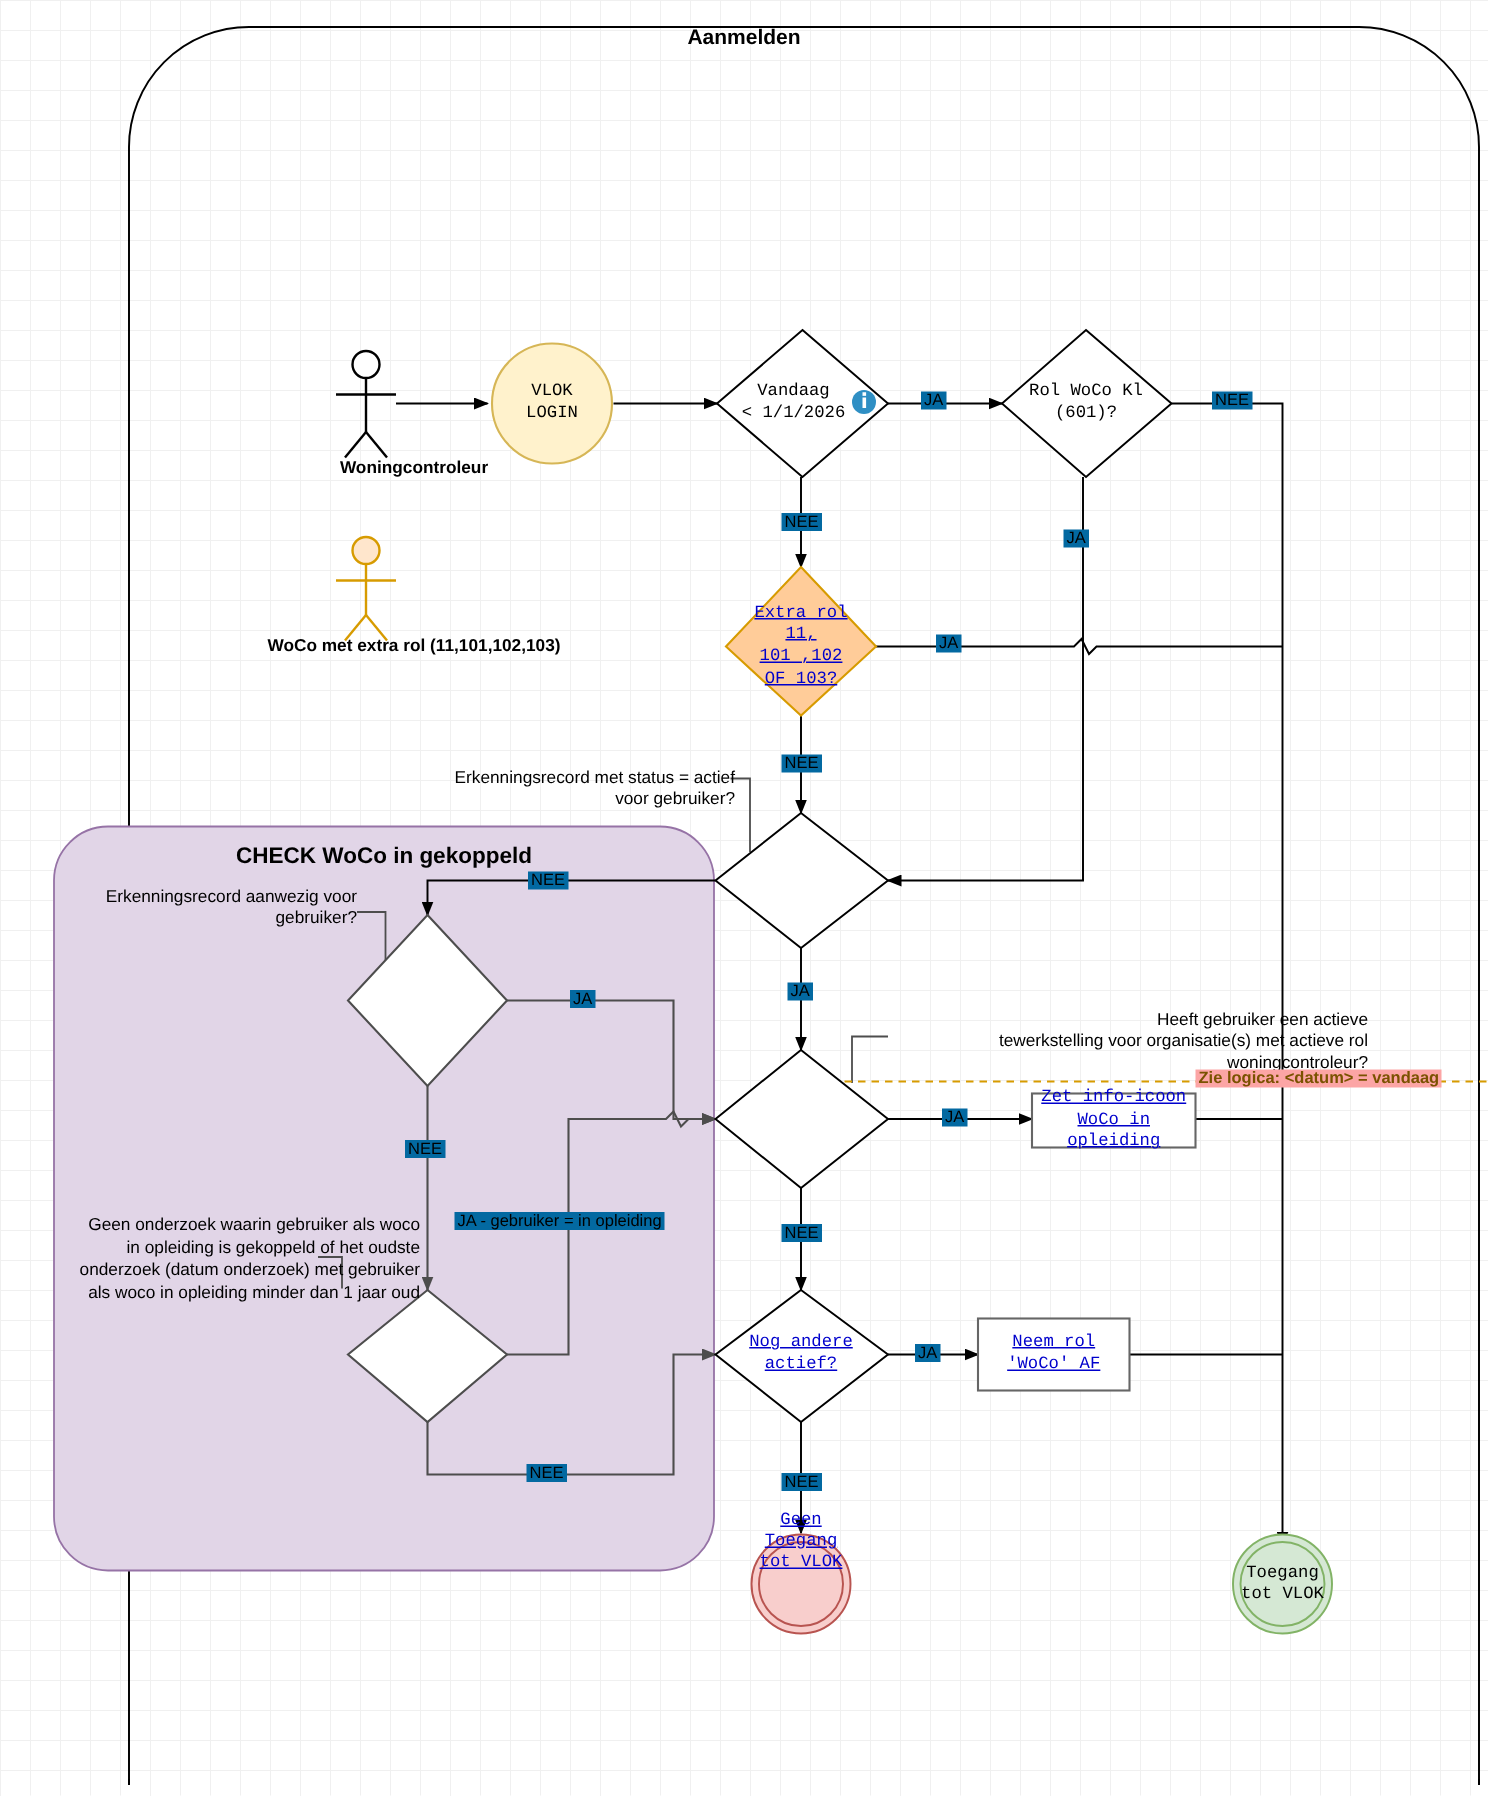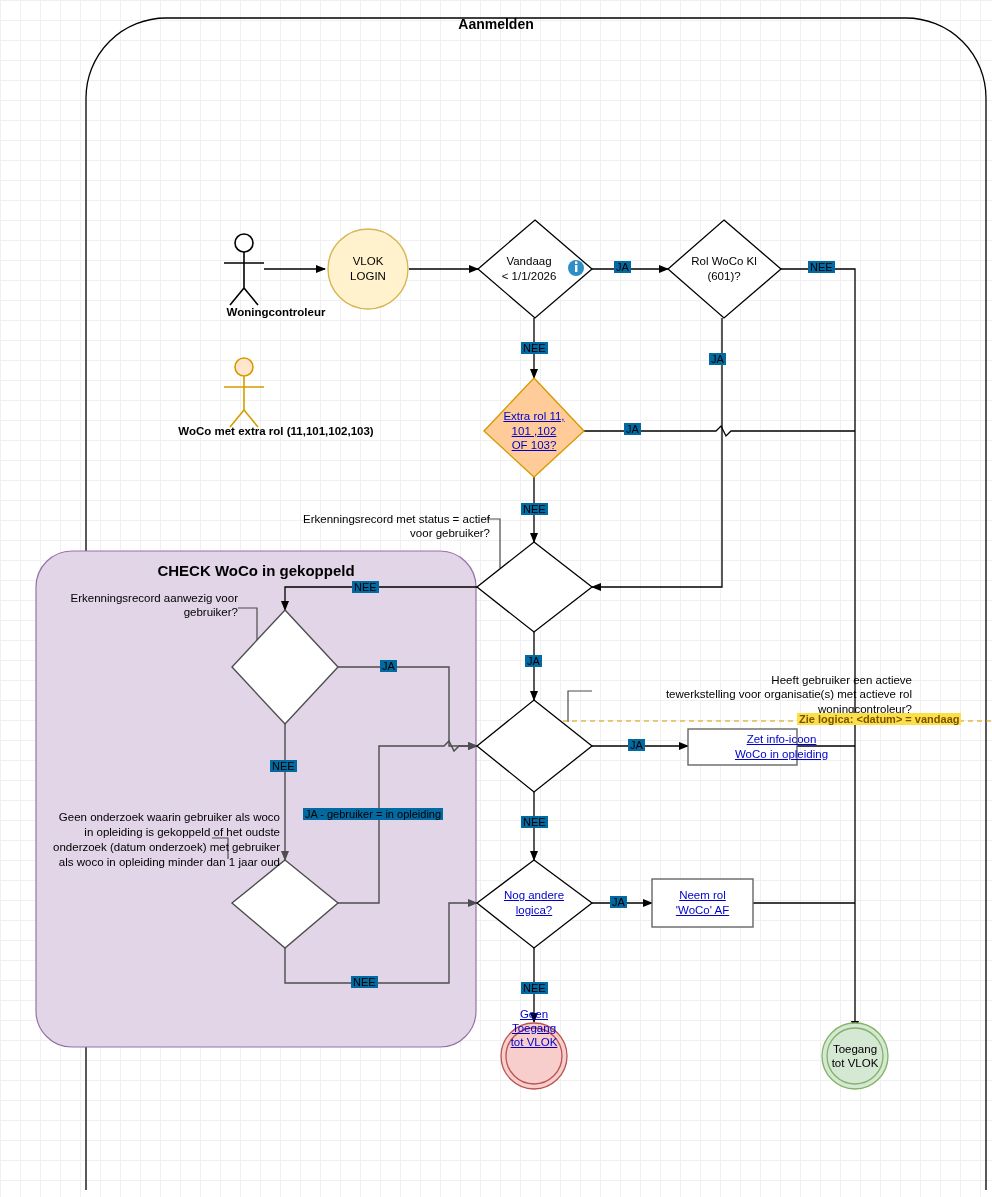"VLOK" .node-text { font-family: none -> Liberation Mono, monospace }
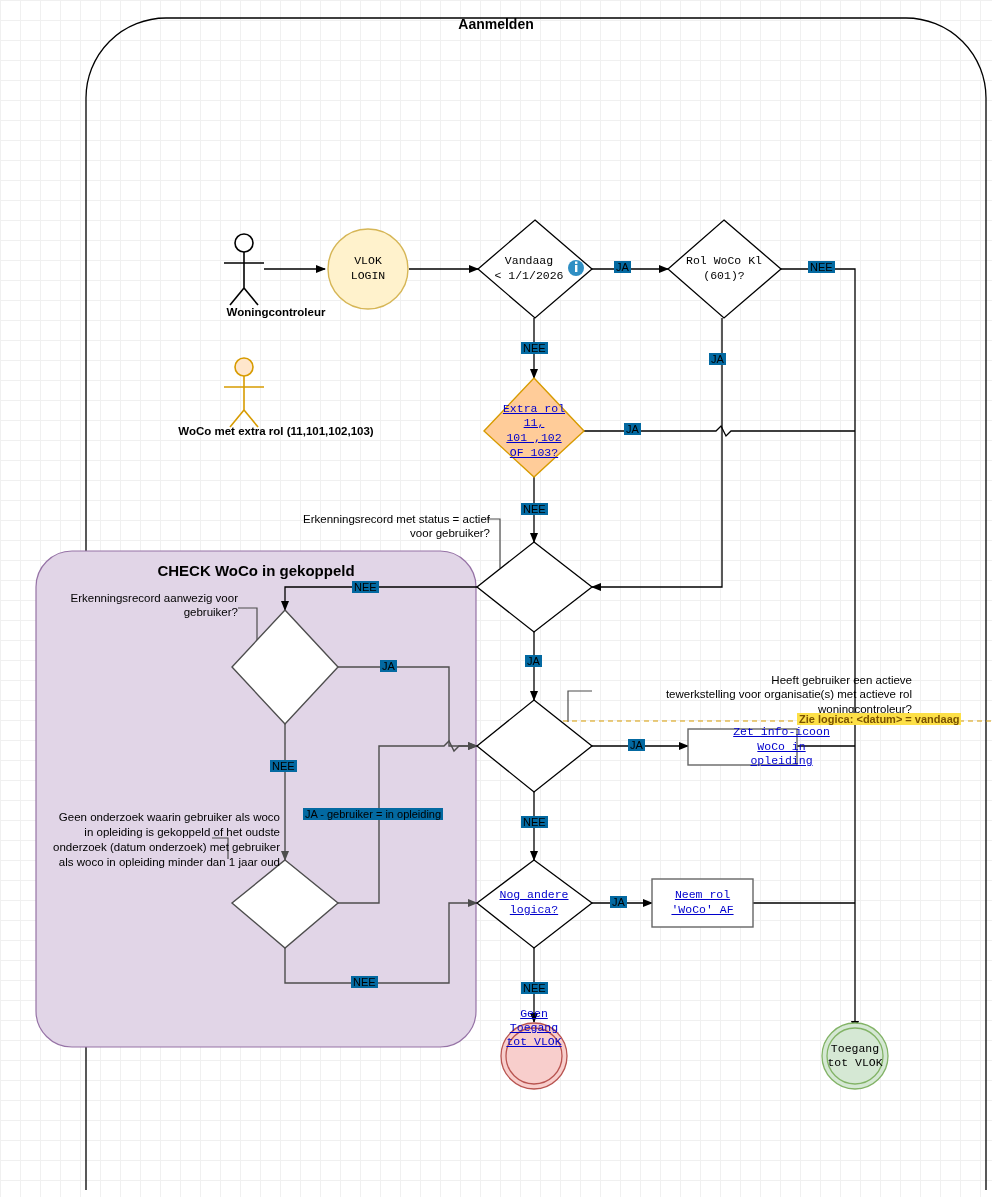"Zie logica: <datum> = vandaag" .edge-lbl.orange { background: #fde047 -> #fca5a5 }
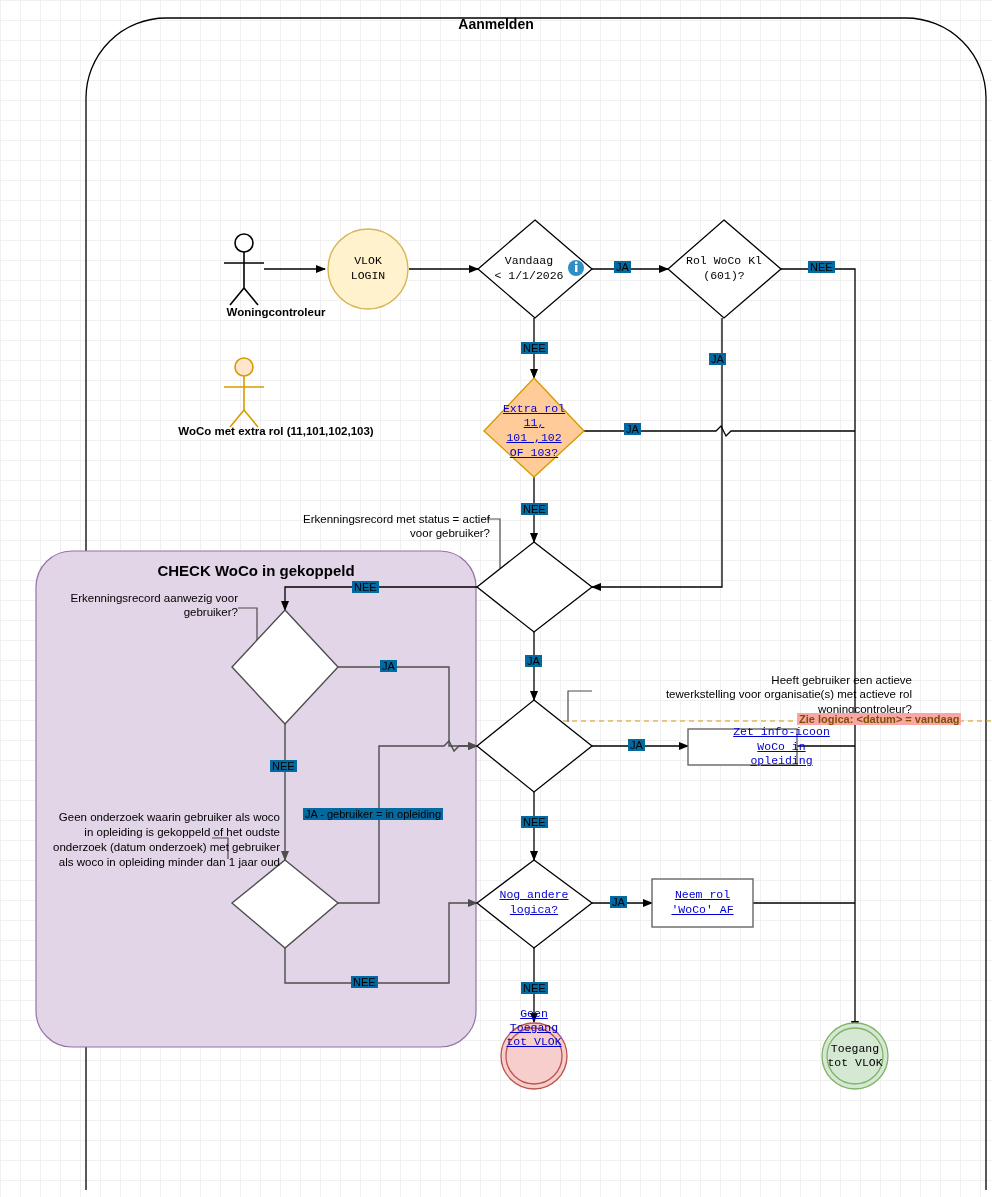"Zet info-icoon" div.node-text { margin-left: 39px -> none }
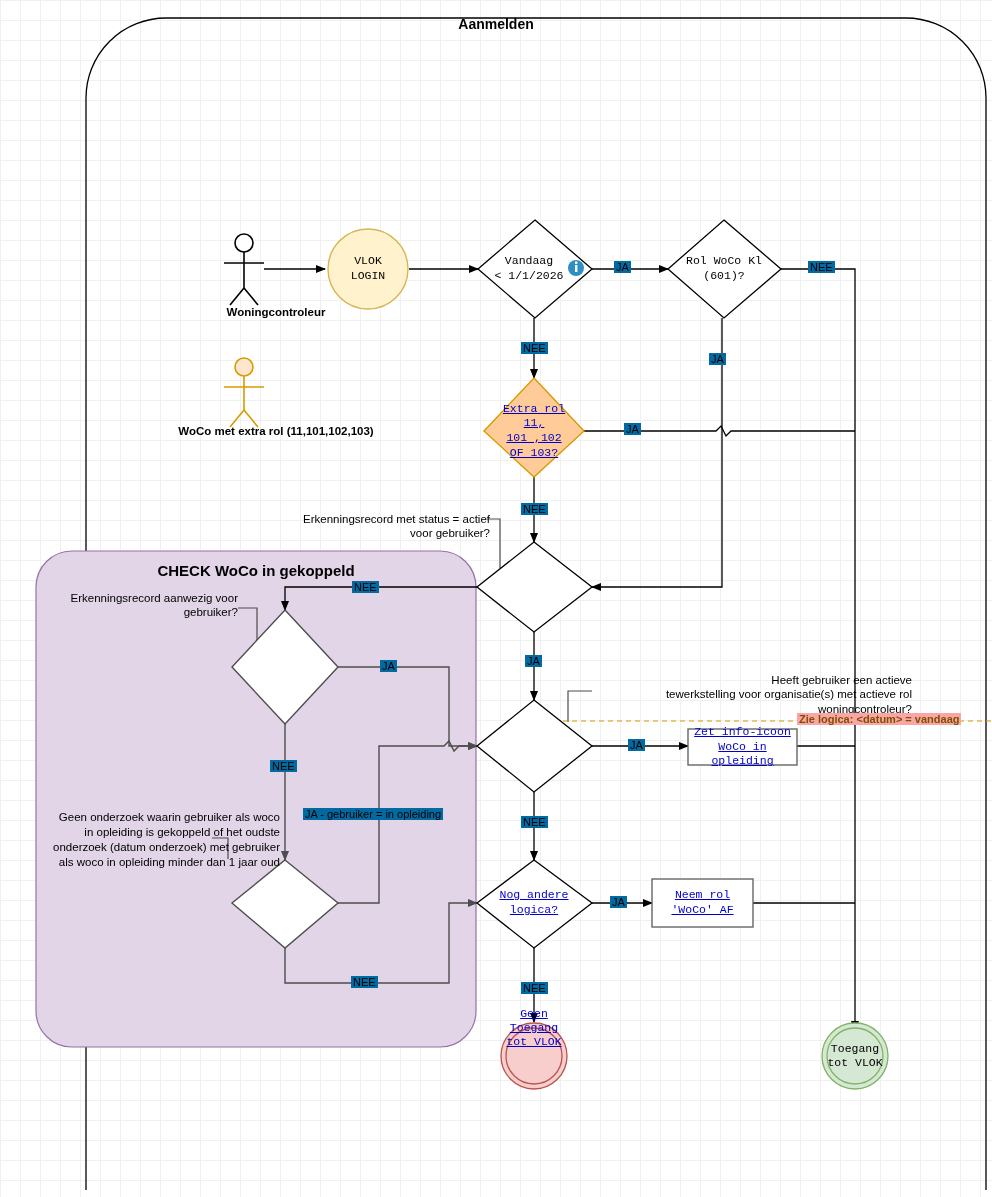"Nog andere" div.node-text { text: logica -> actief }
